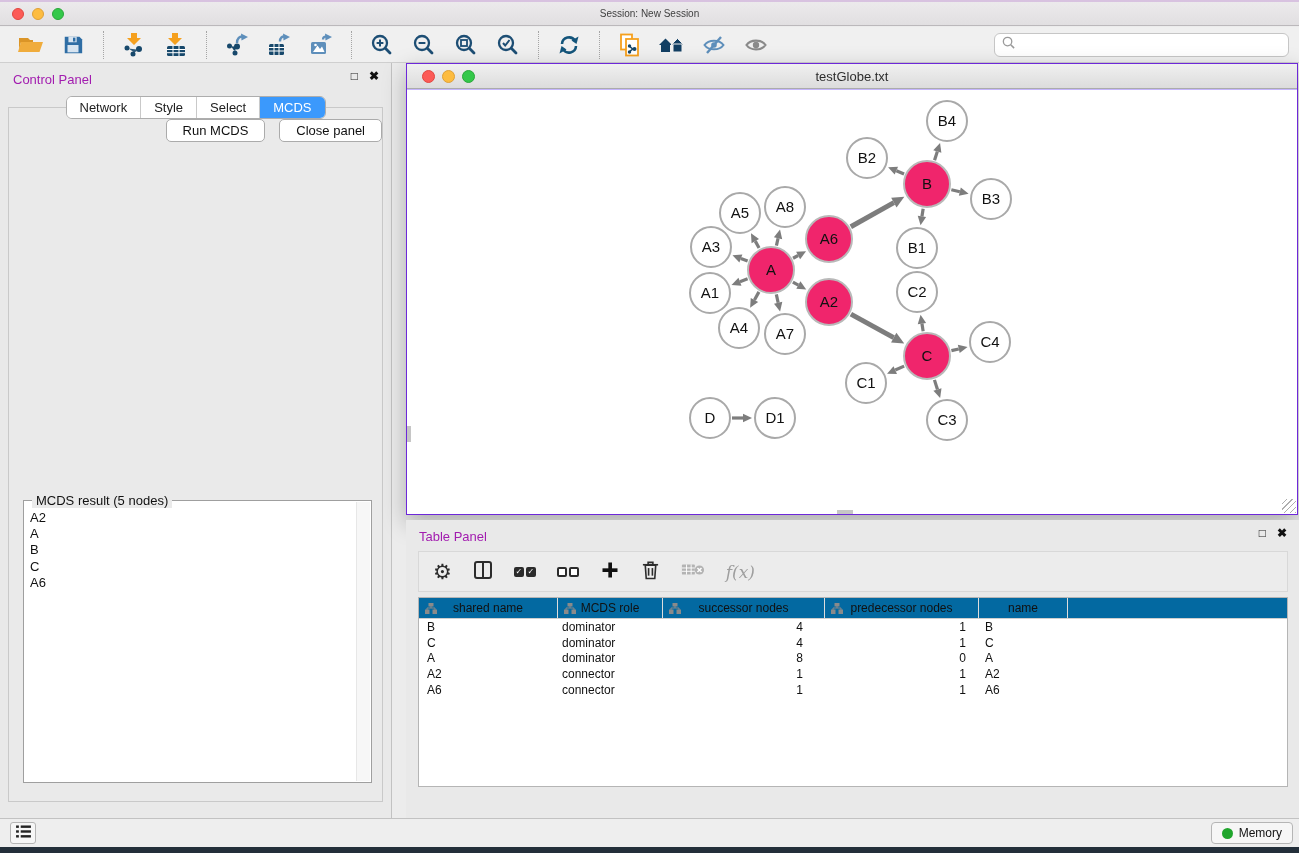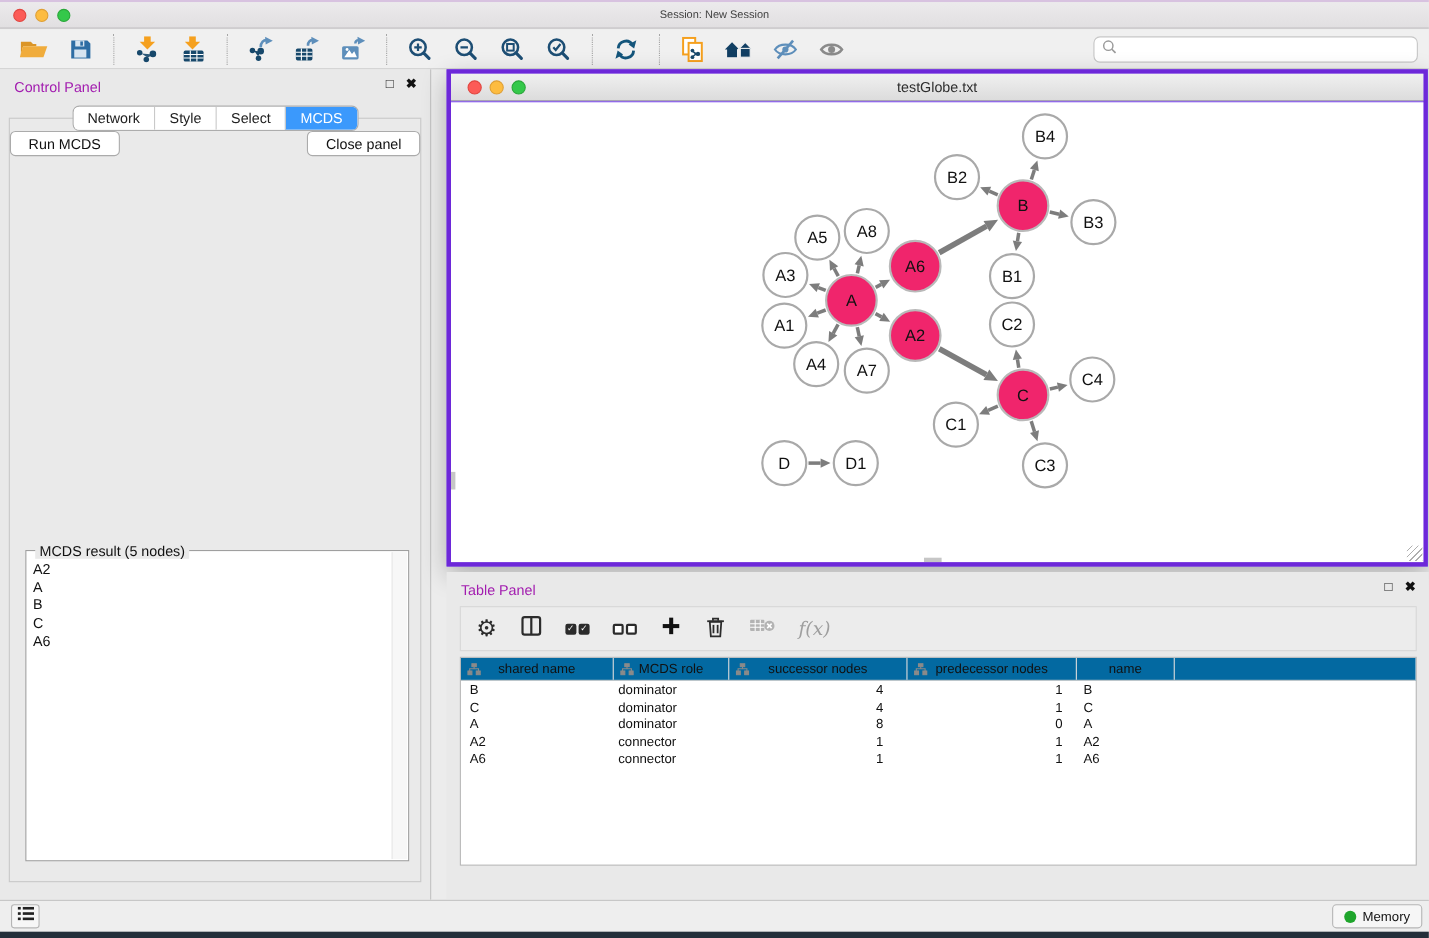"testGlobe.txt" .network-window { background: #8b5cf6 -> #c4b5fd; border: 4px solid #6d28d9 -> 1px solid #6d28d9 }
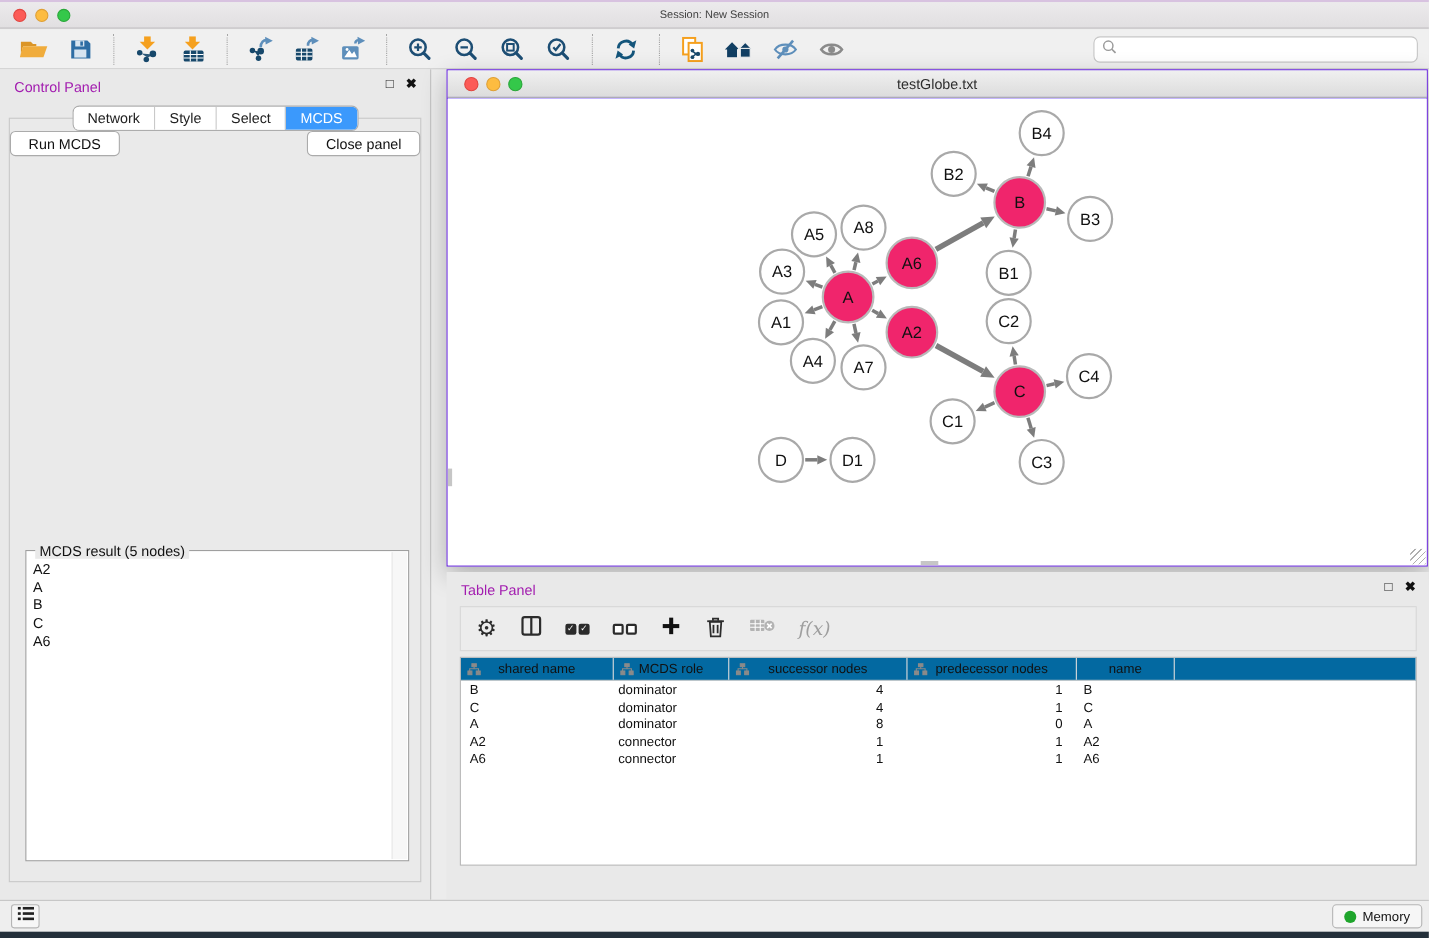"Run MCDS" .cp-buttons { justify-content: space-between -> flex-end }
